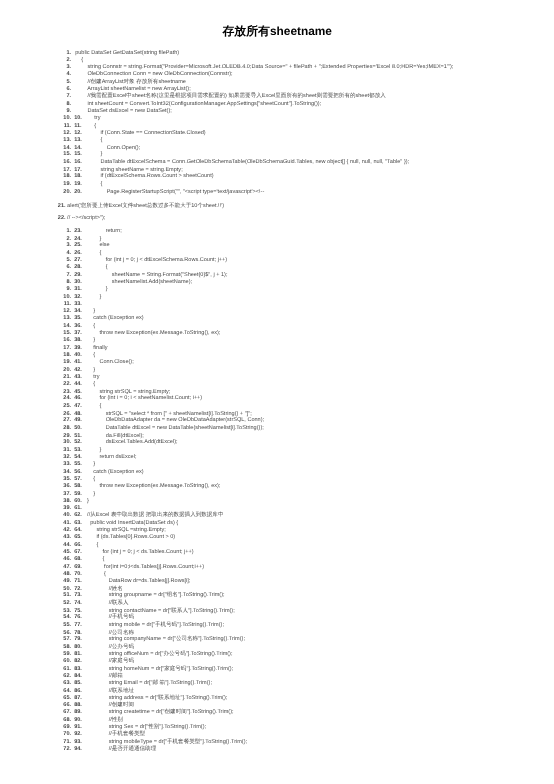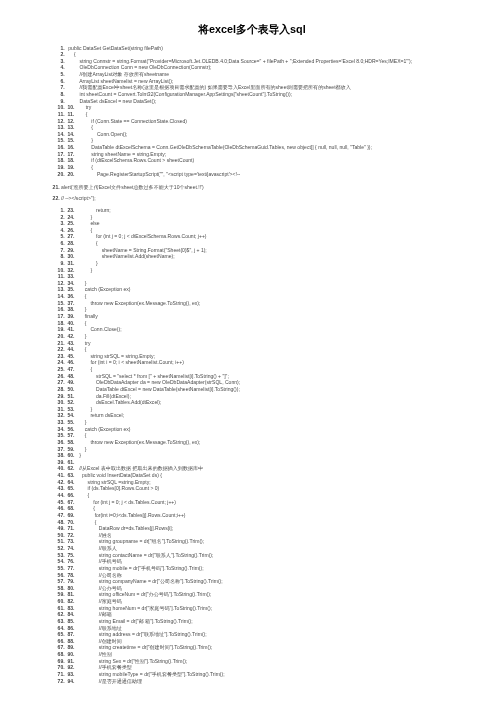"将excel多个表导入sql" h1.doc-title { text: 将excel多个表导入sql -> 存放所有sheetname }
